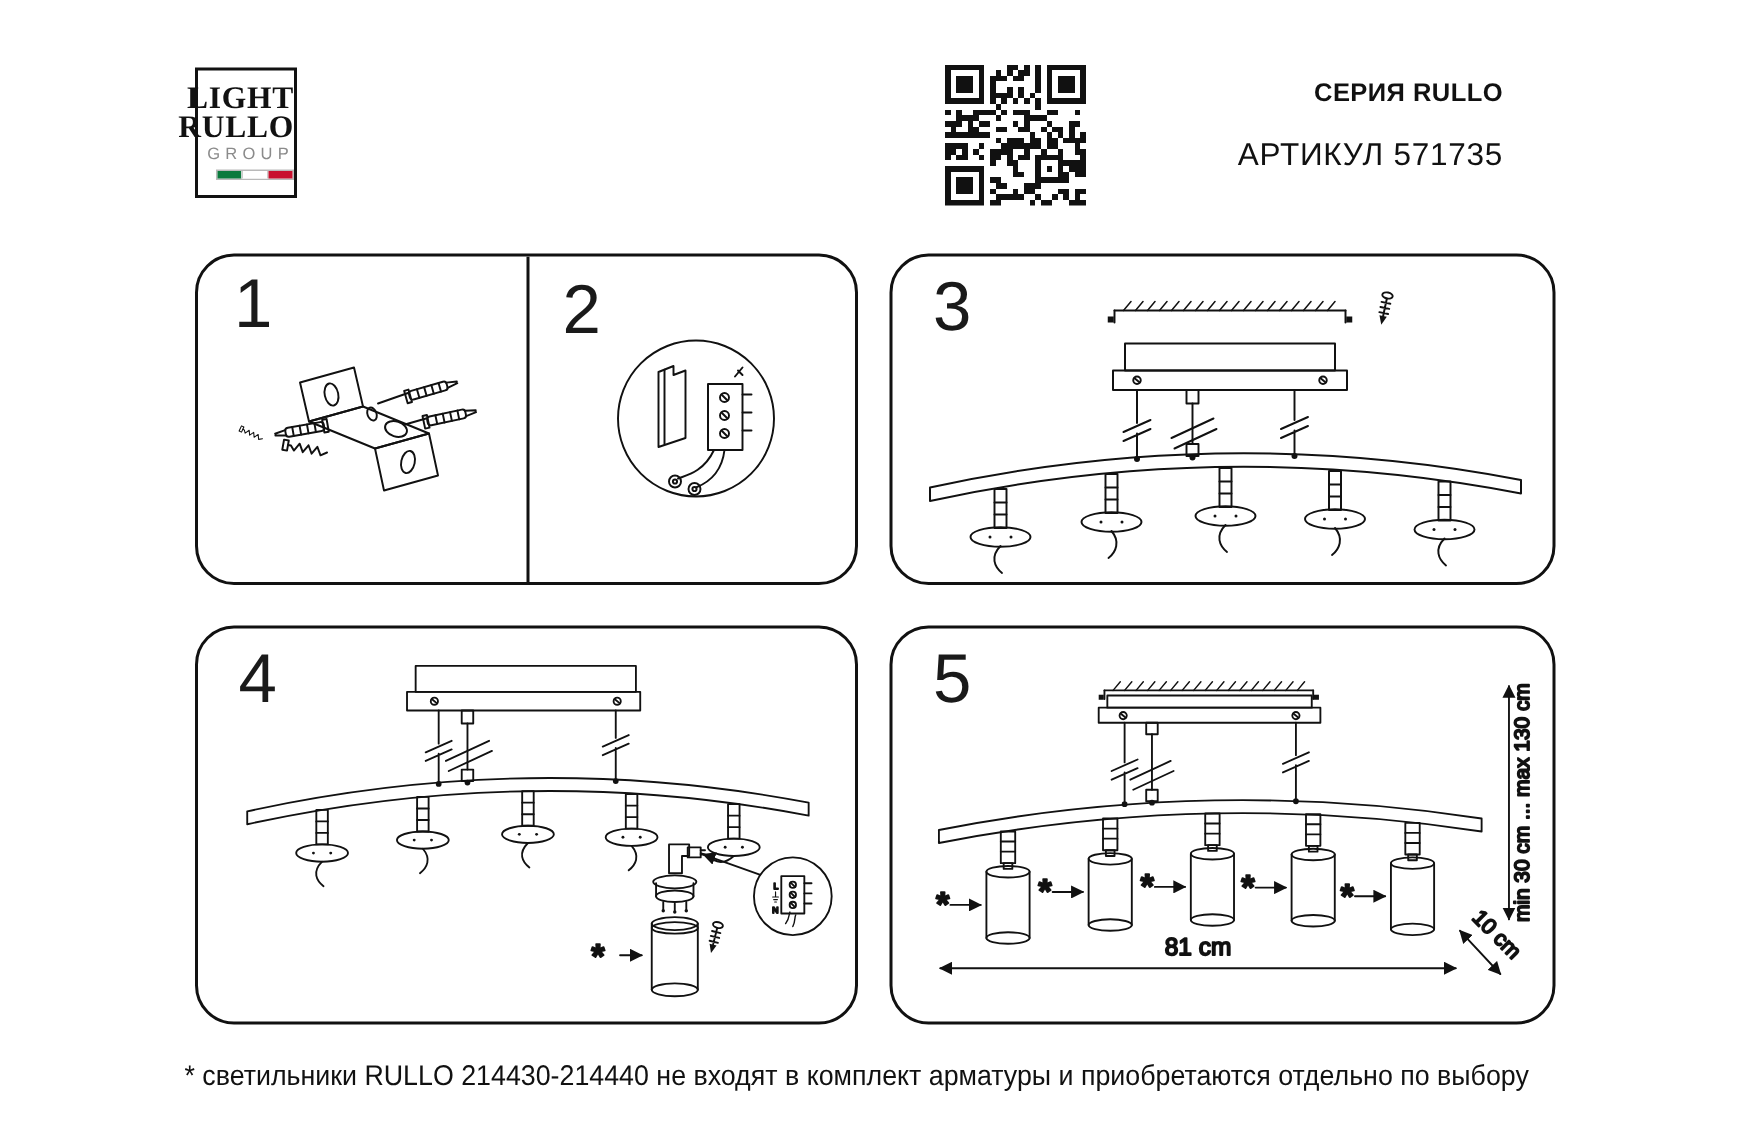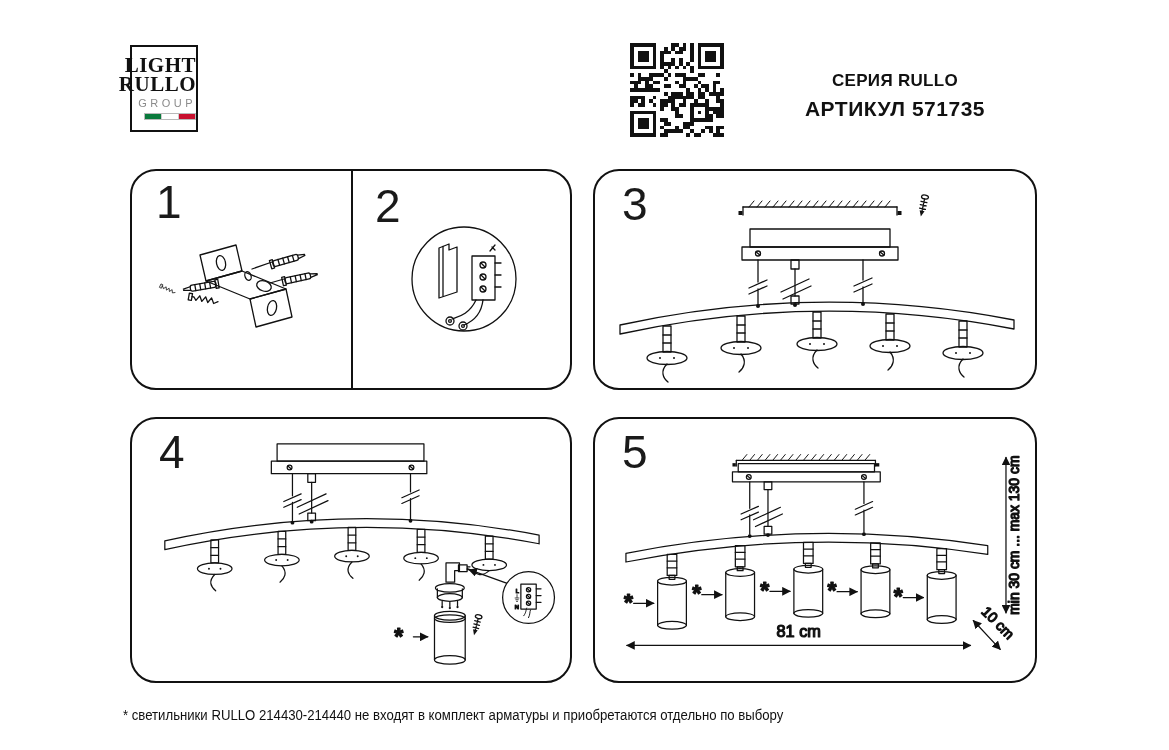"СЕРИЯ RULLO" .series { text-align: center -> right; top: 71px -> 52px }
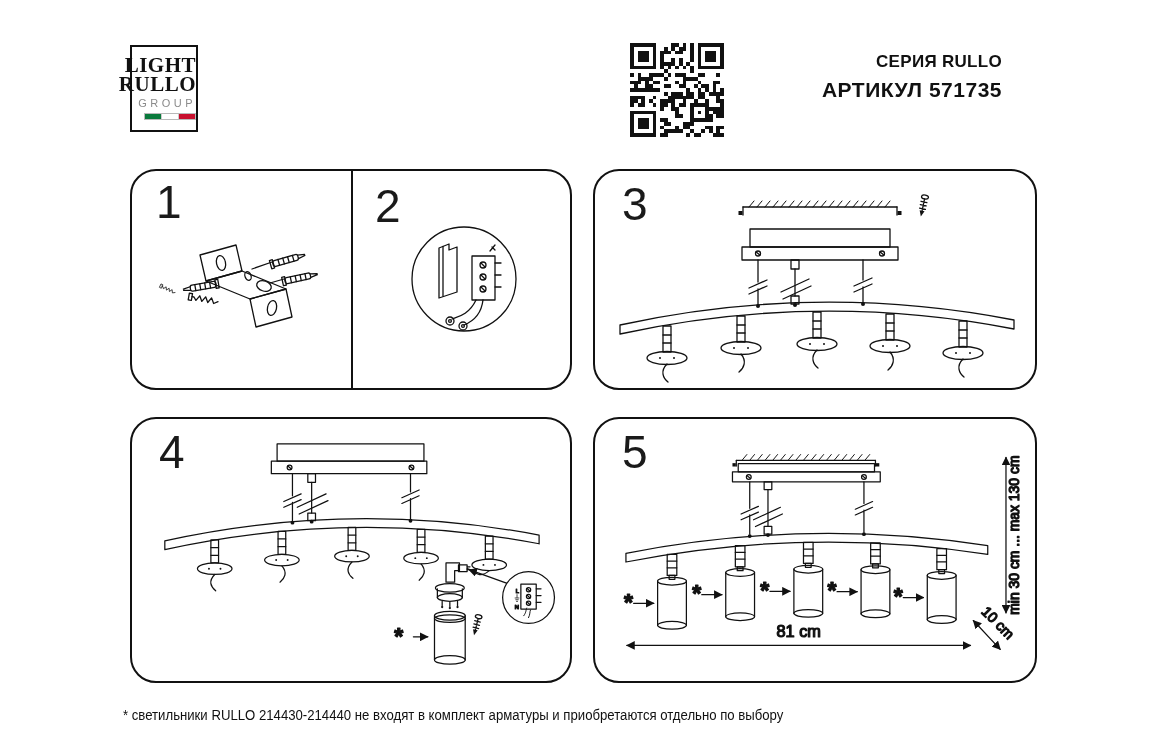"АРТИКУЛ 571735" .article { font-weight: bold -> normal; margin-top: 6px -> 20px }
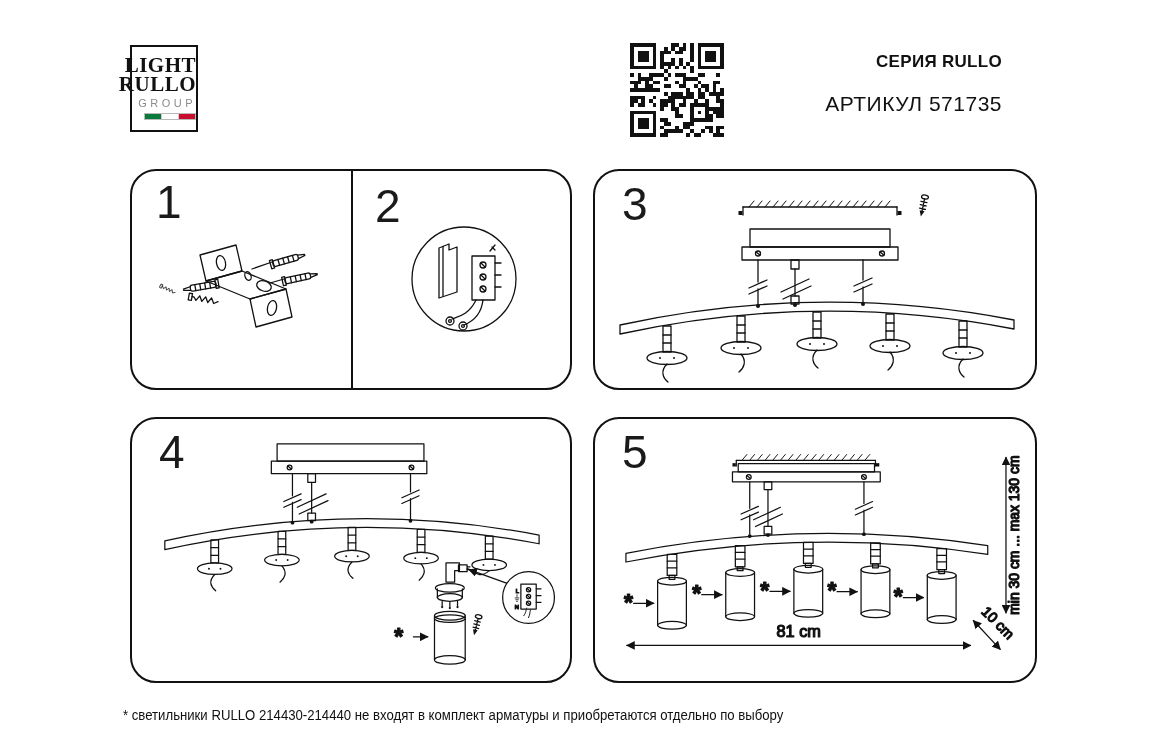"* светильники RULLO 214430-214440 не" .footer { font-size: 14px -> 19px }
